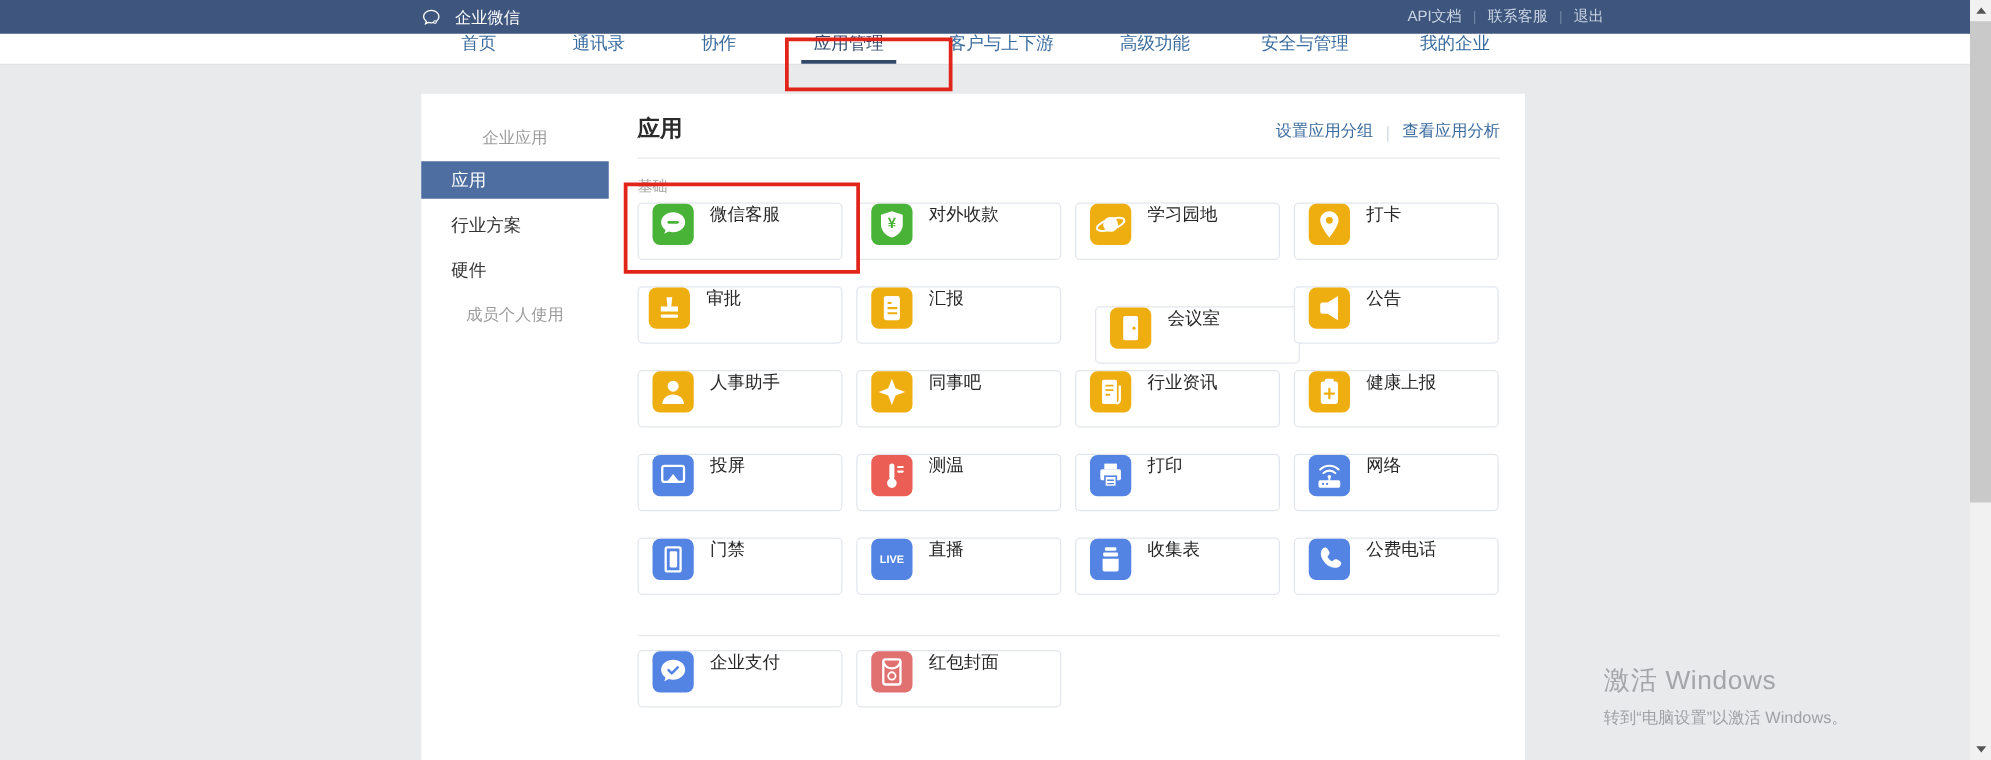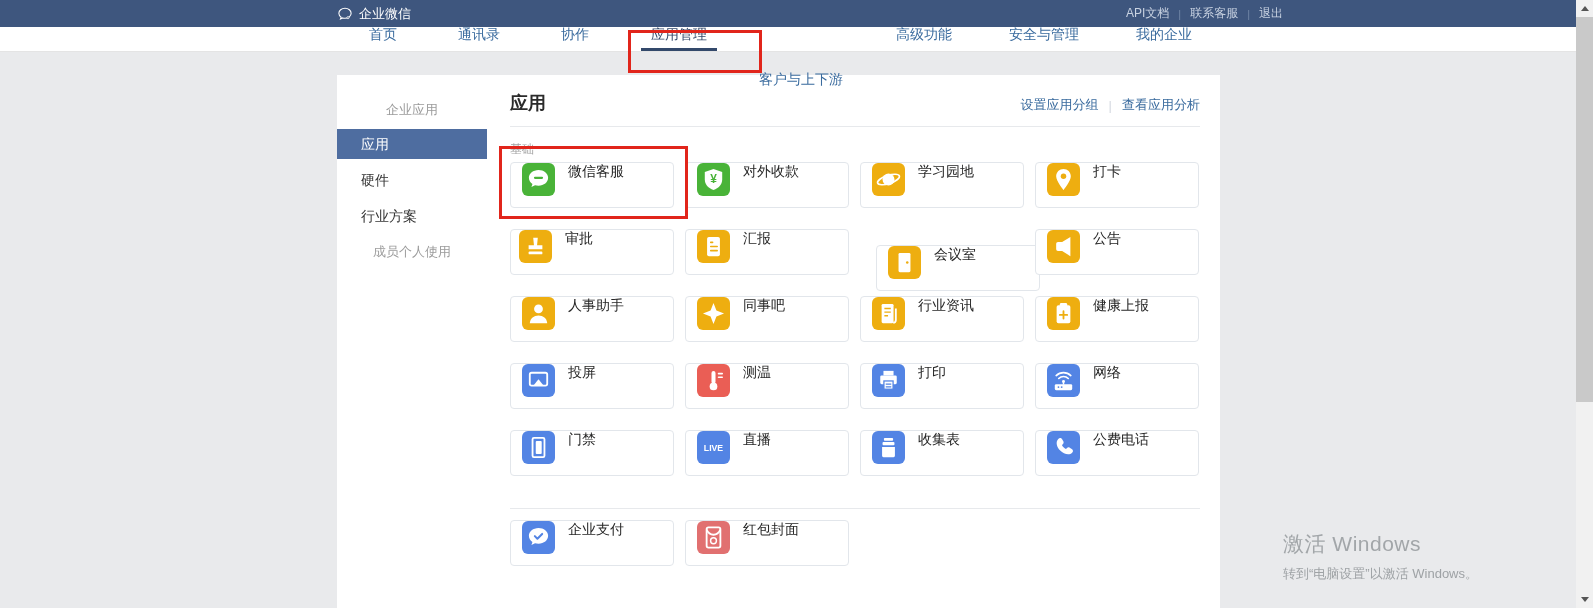"企业微信" .brand { gap: 6px -> 11px }
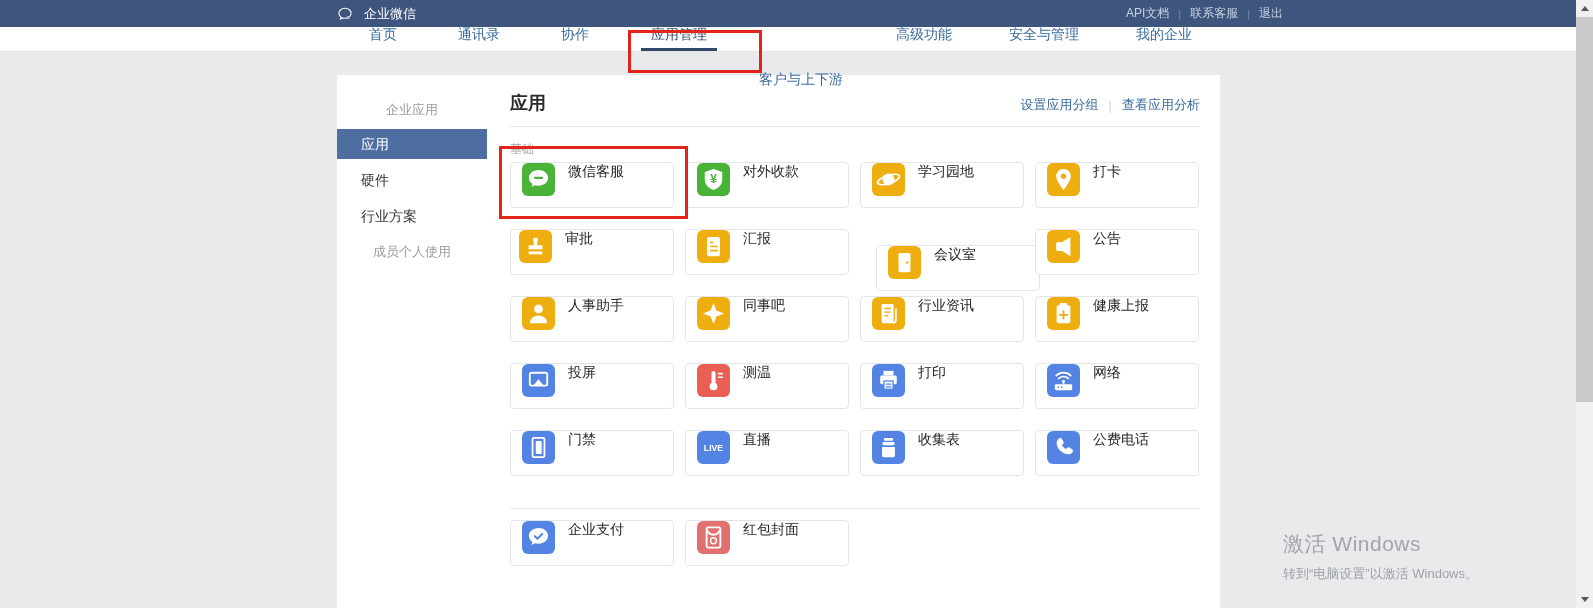"客户与上下游" div.nav-tab { margin-top: 45px -> none }
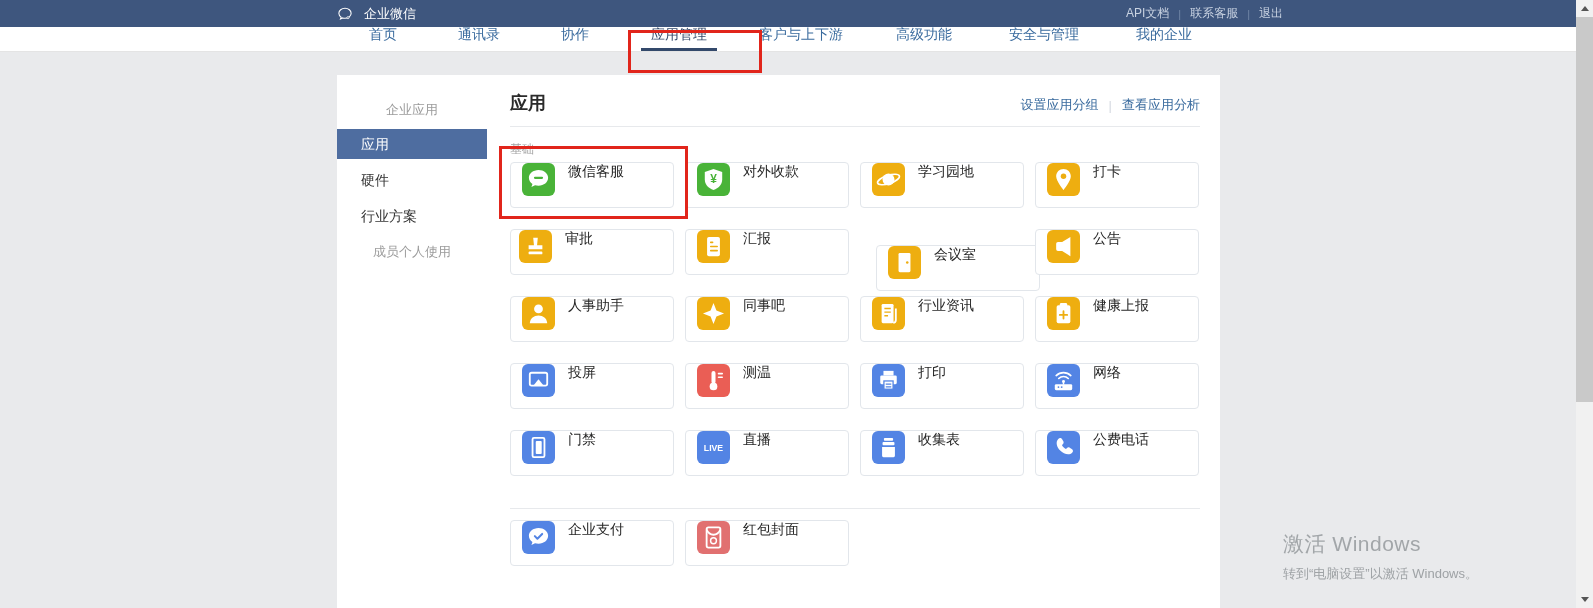"硬件" div.side-item { order: before "行业方案" -> after "行业方案" }
